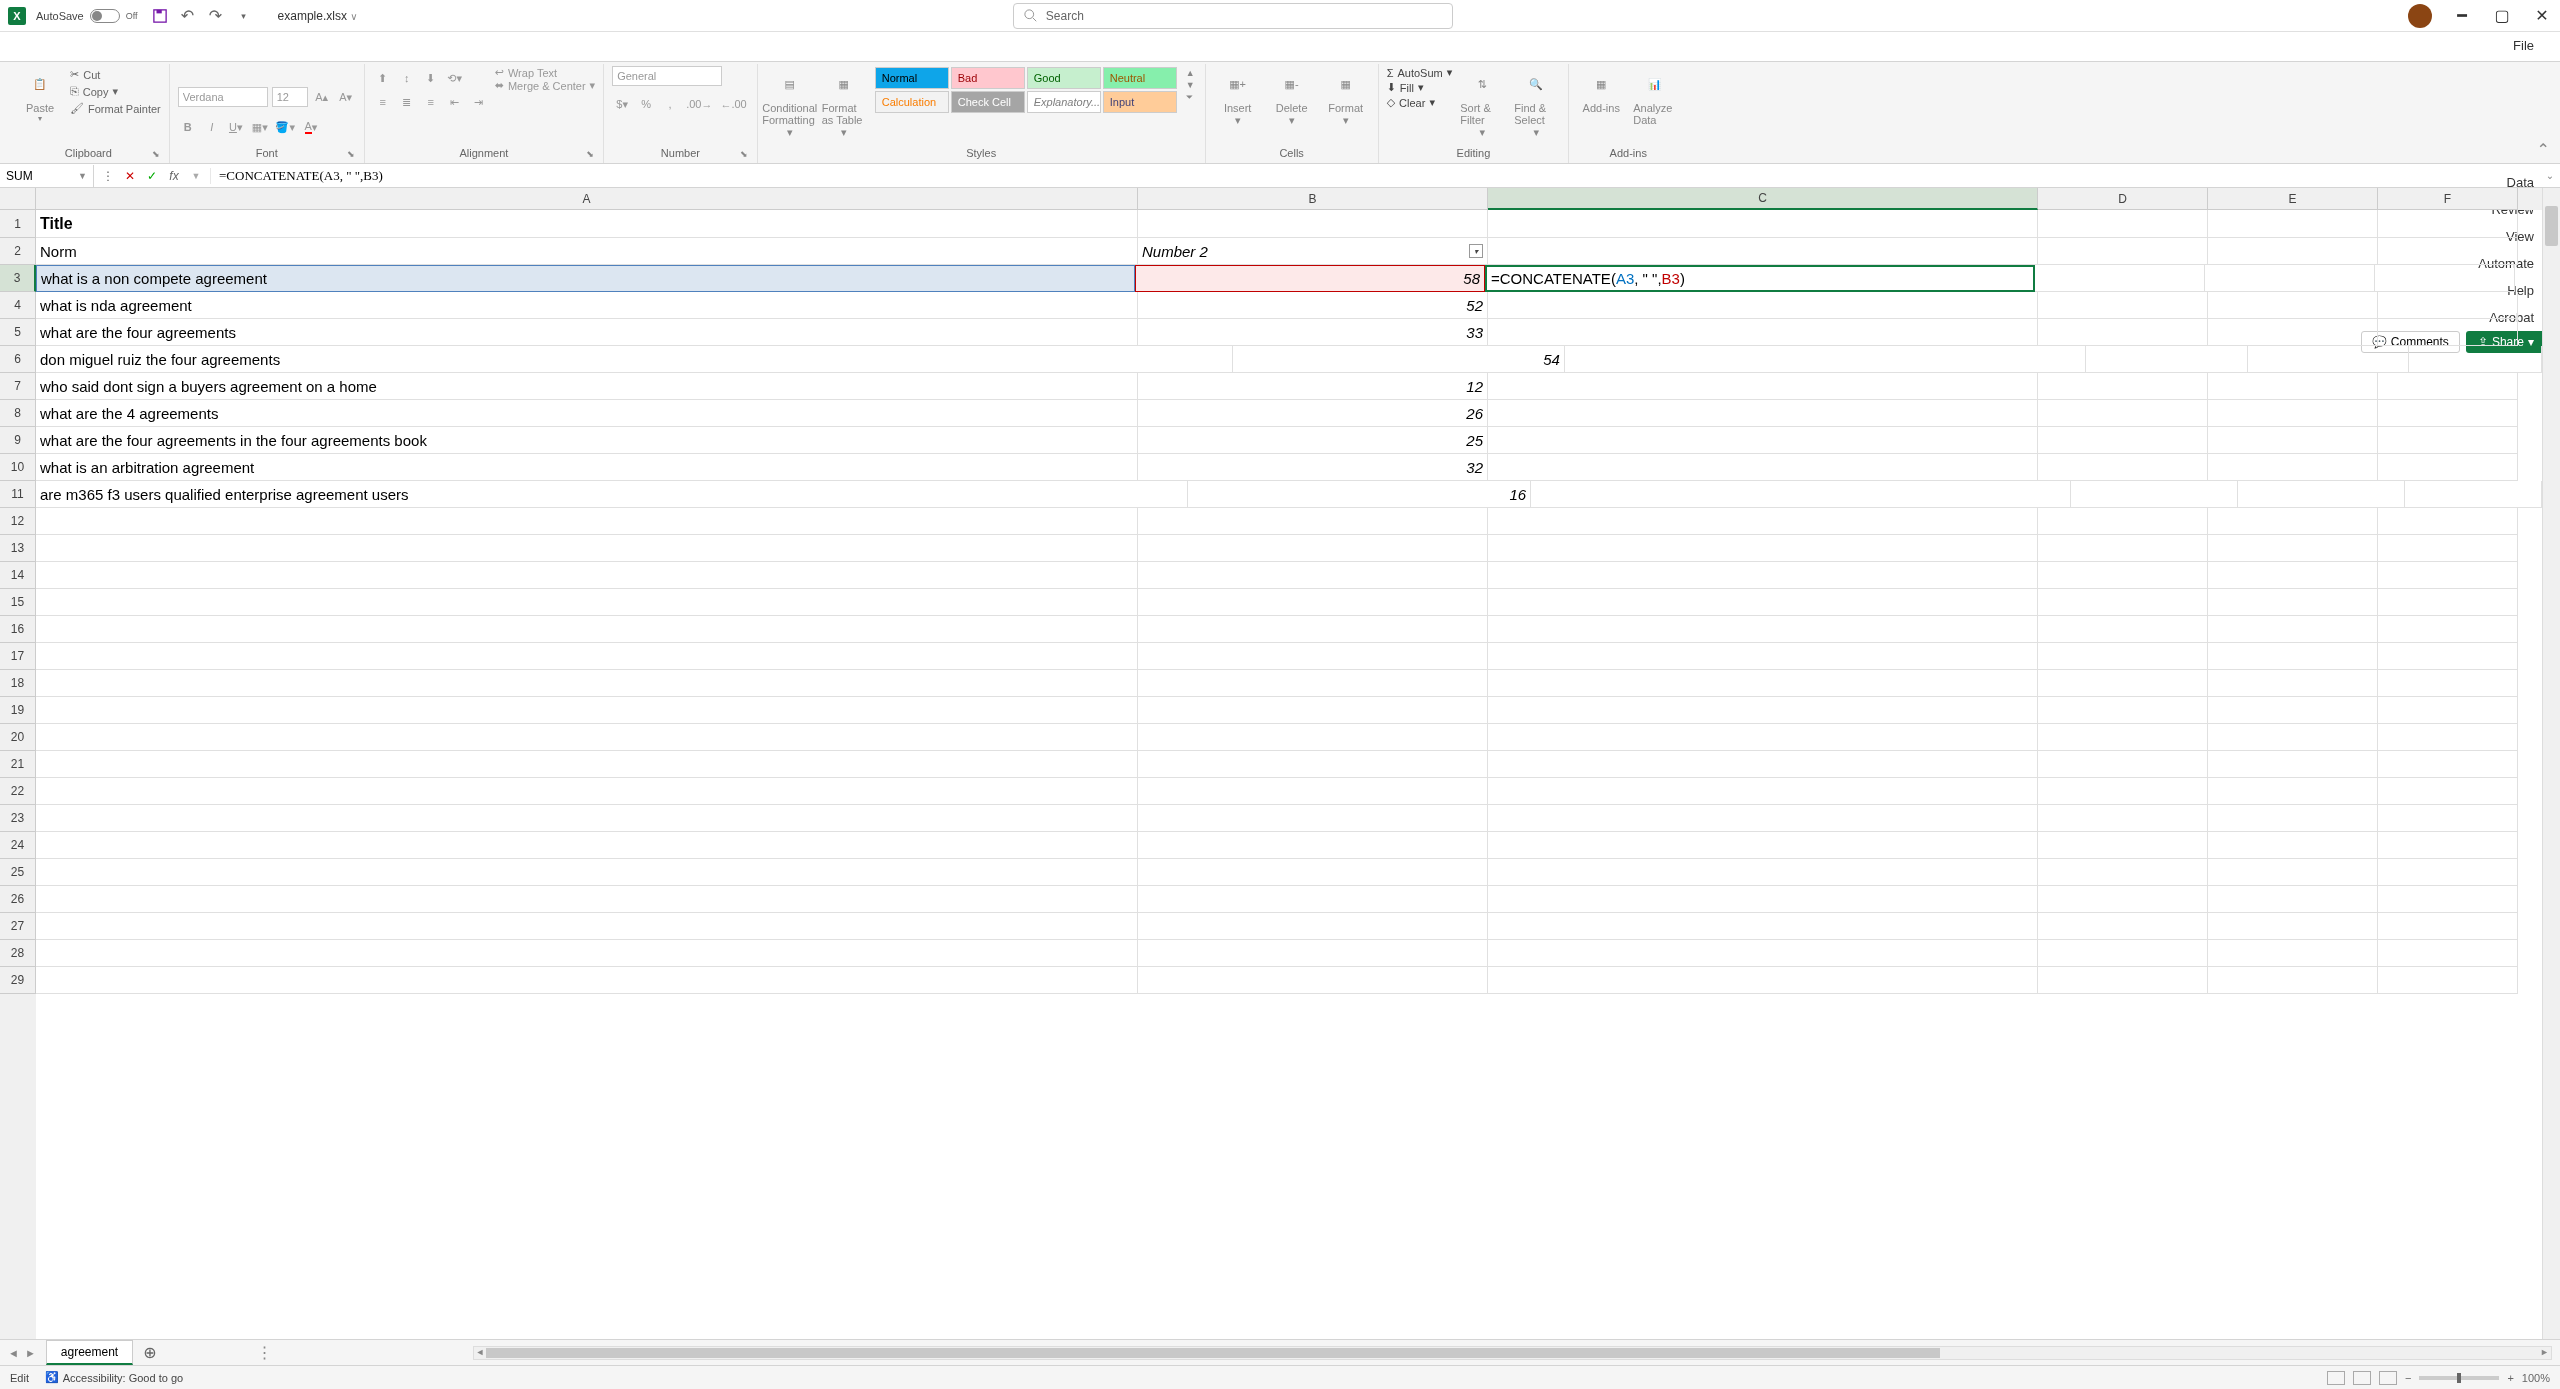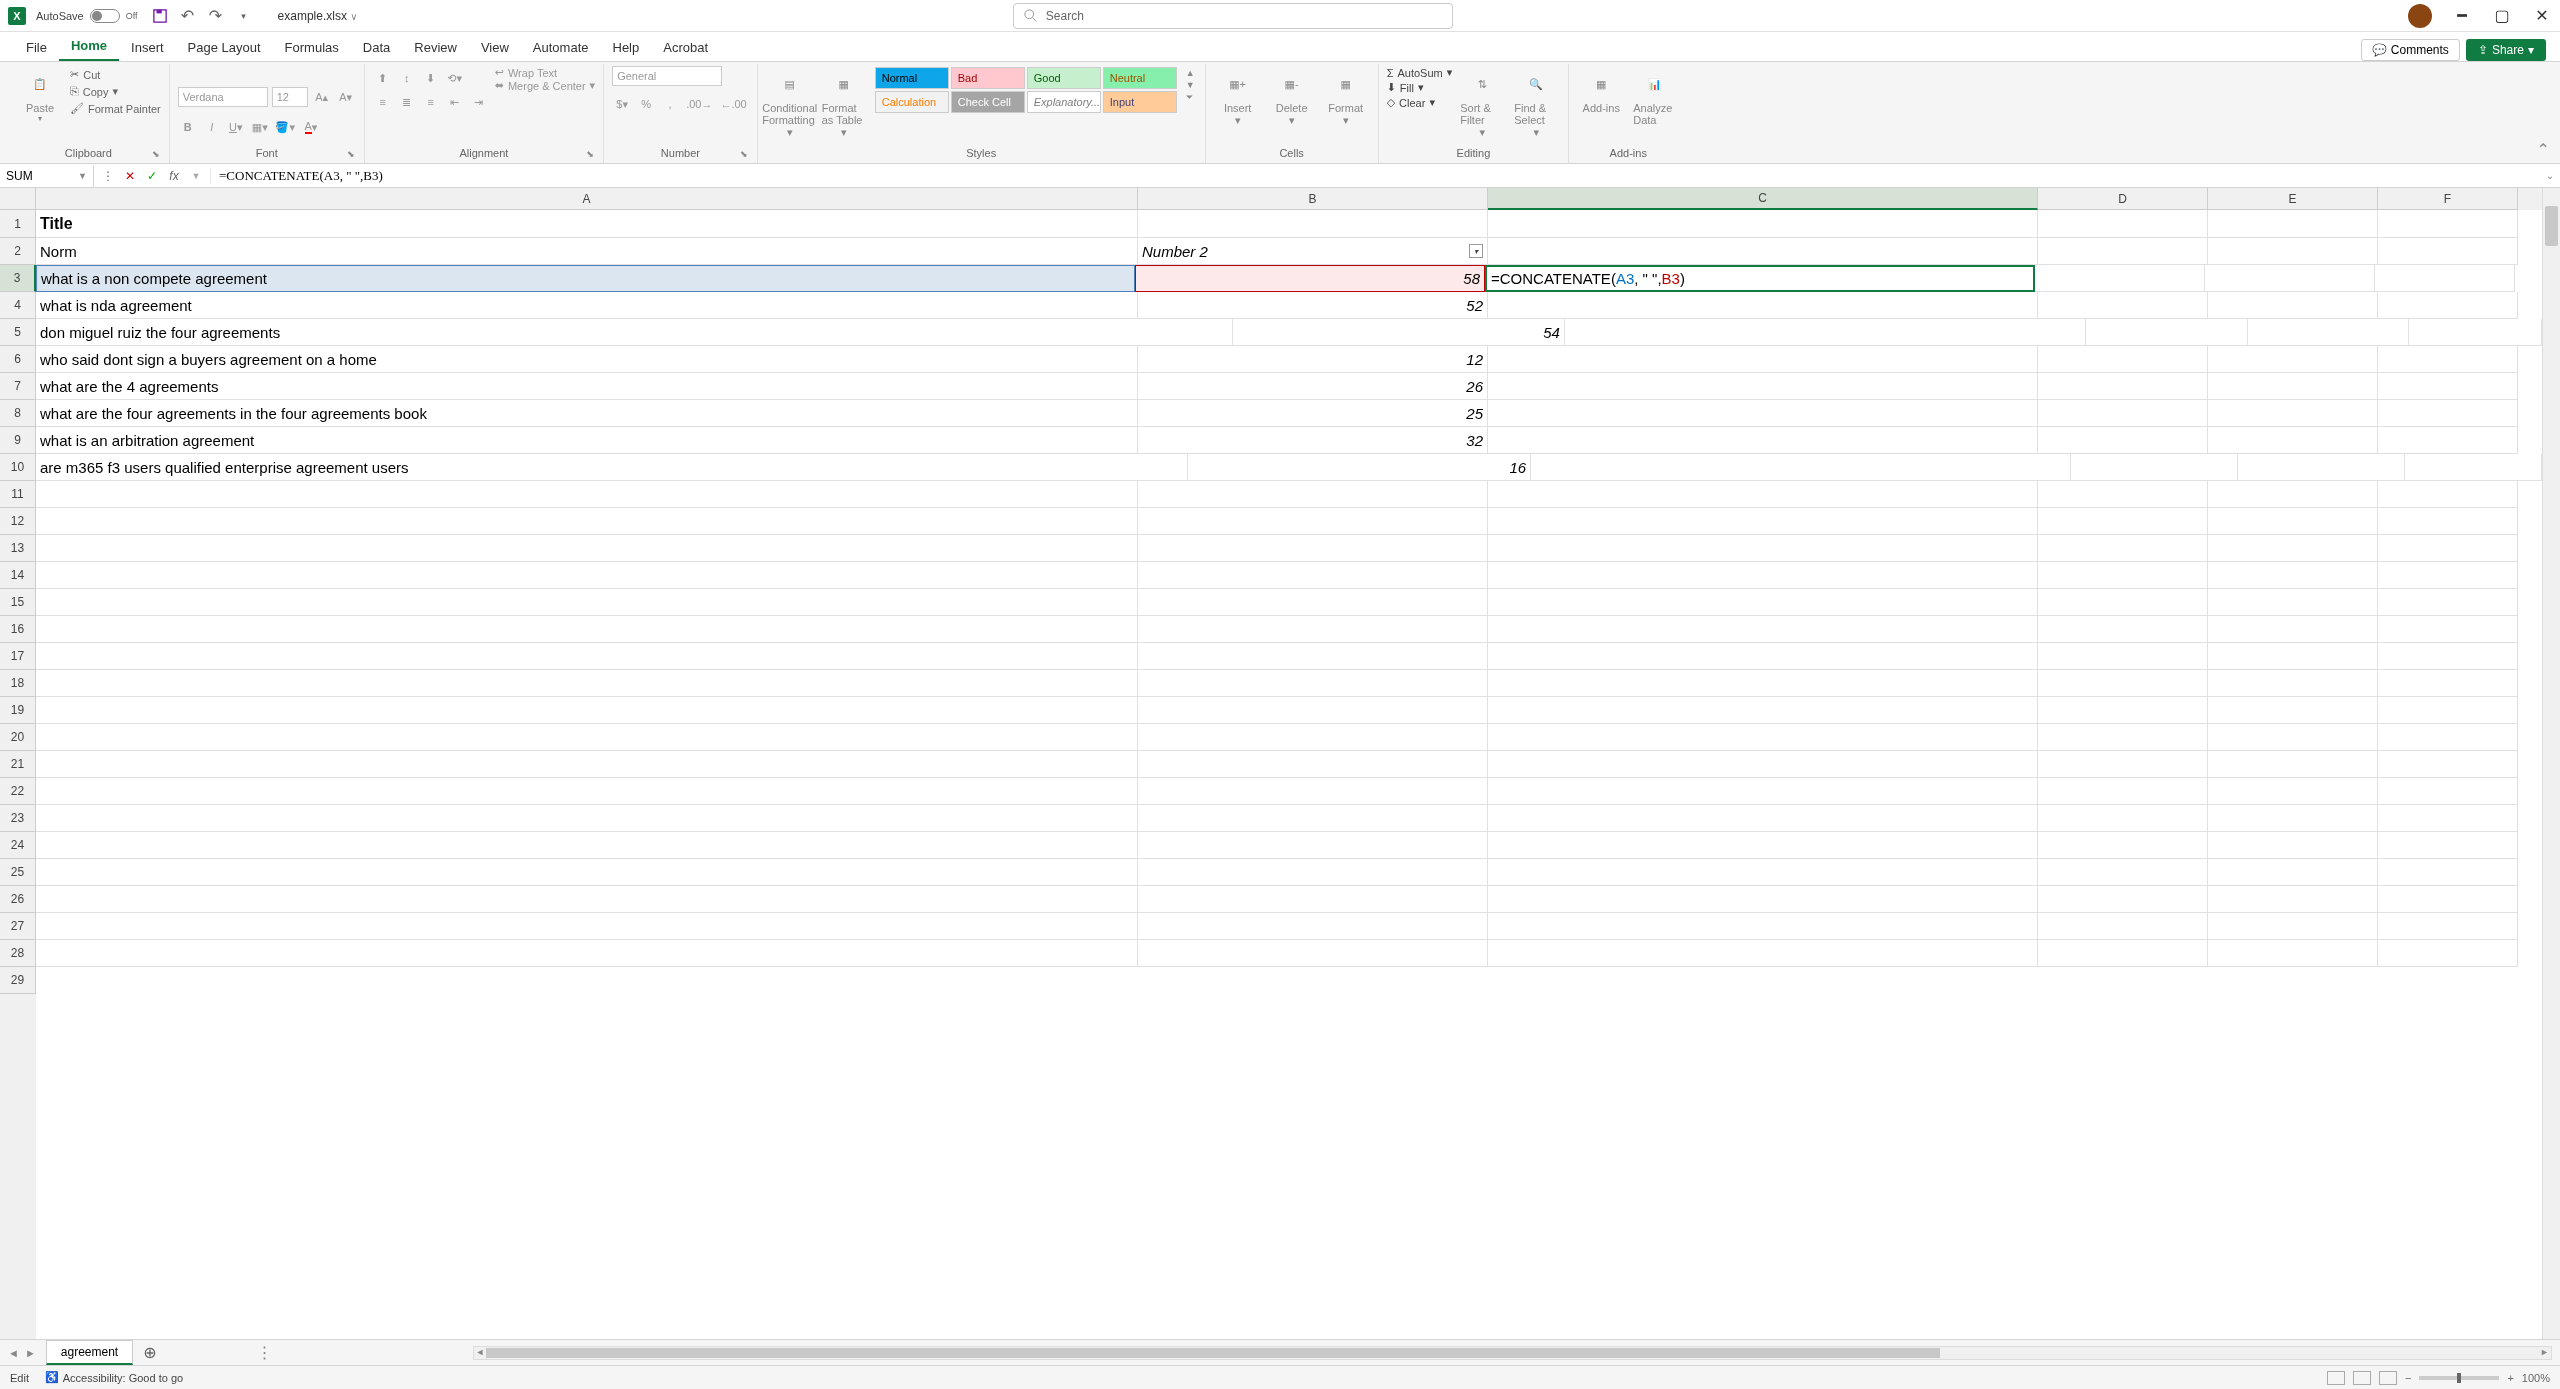"File" .ribbon-tabs { flex-direction: none -> column }
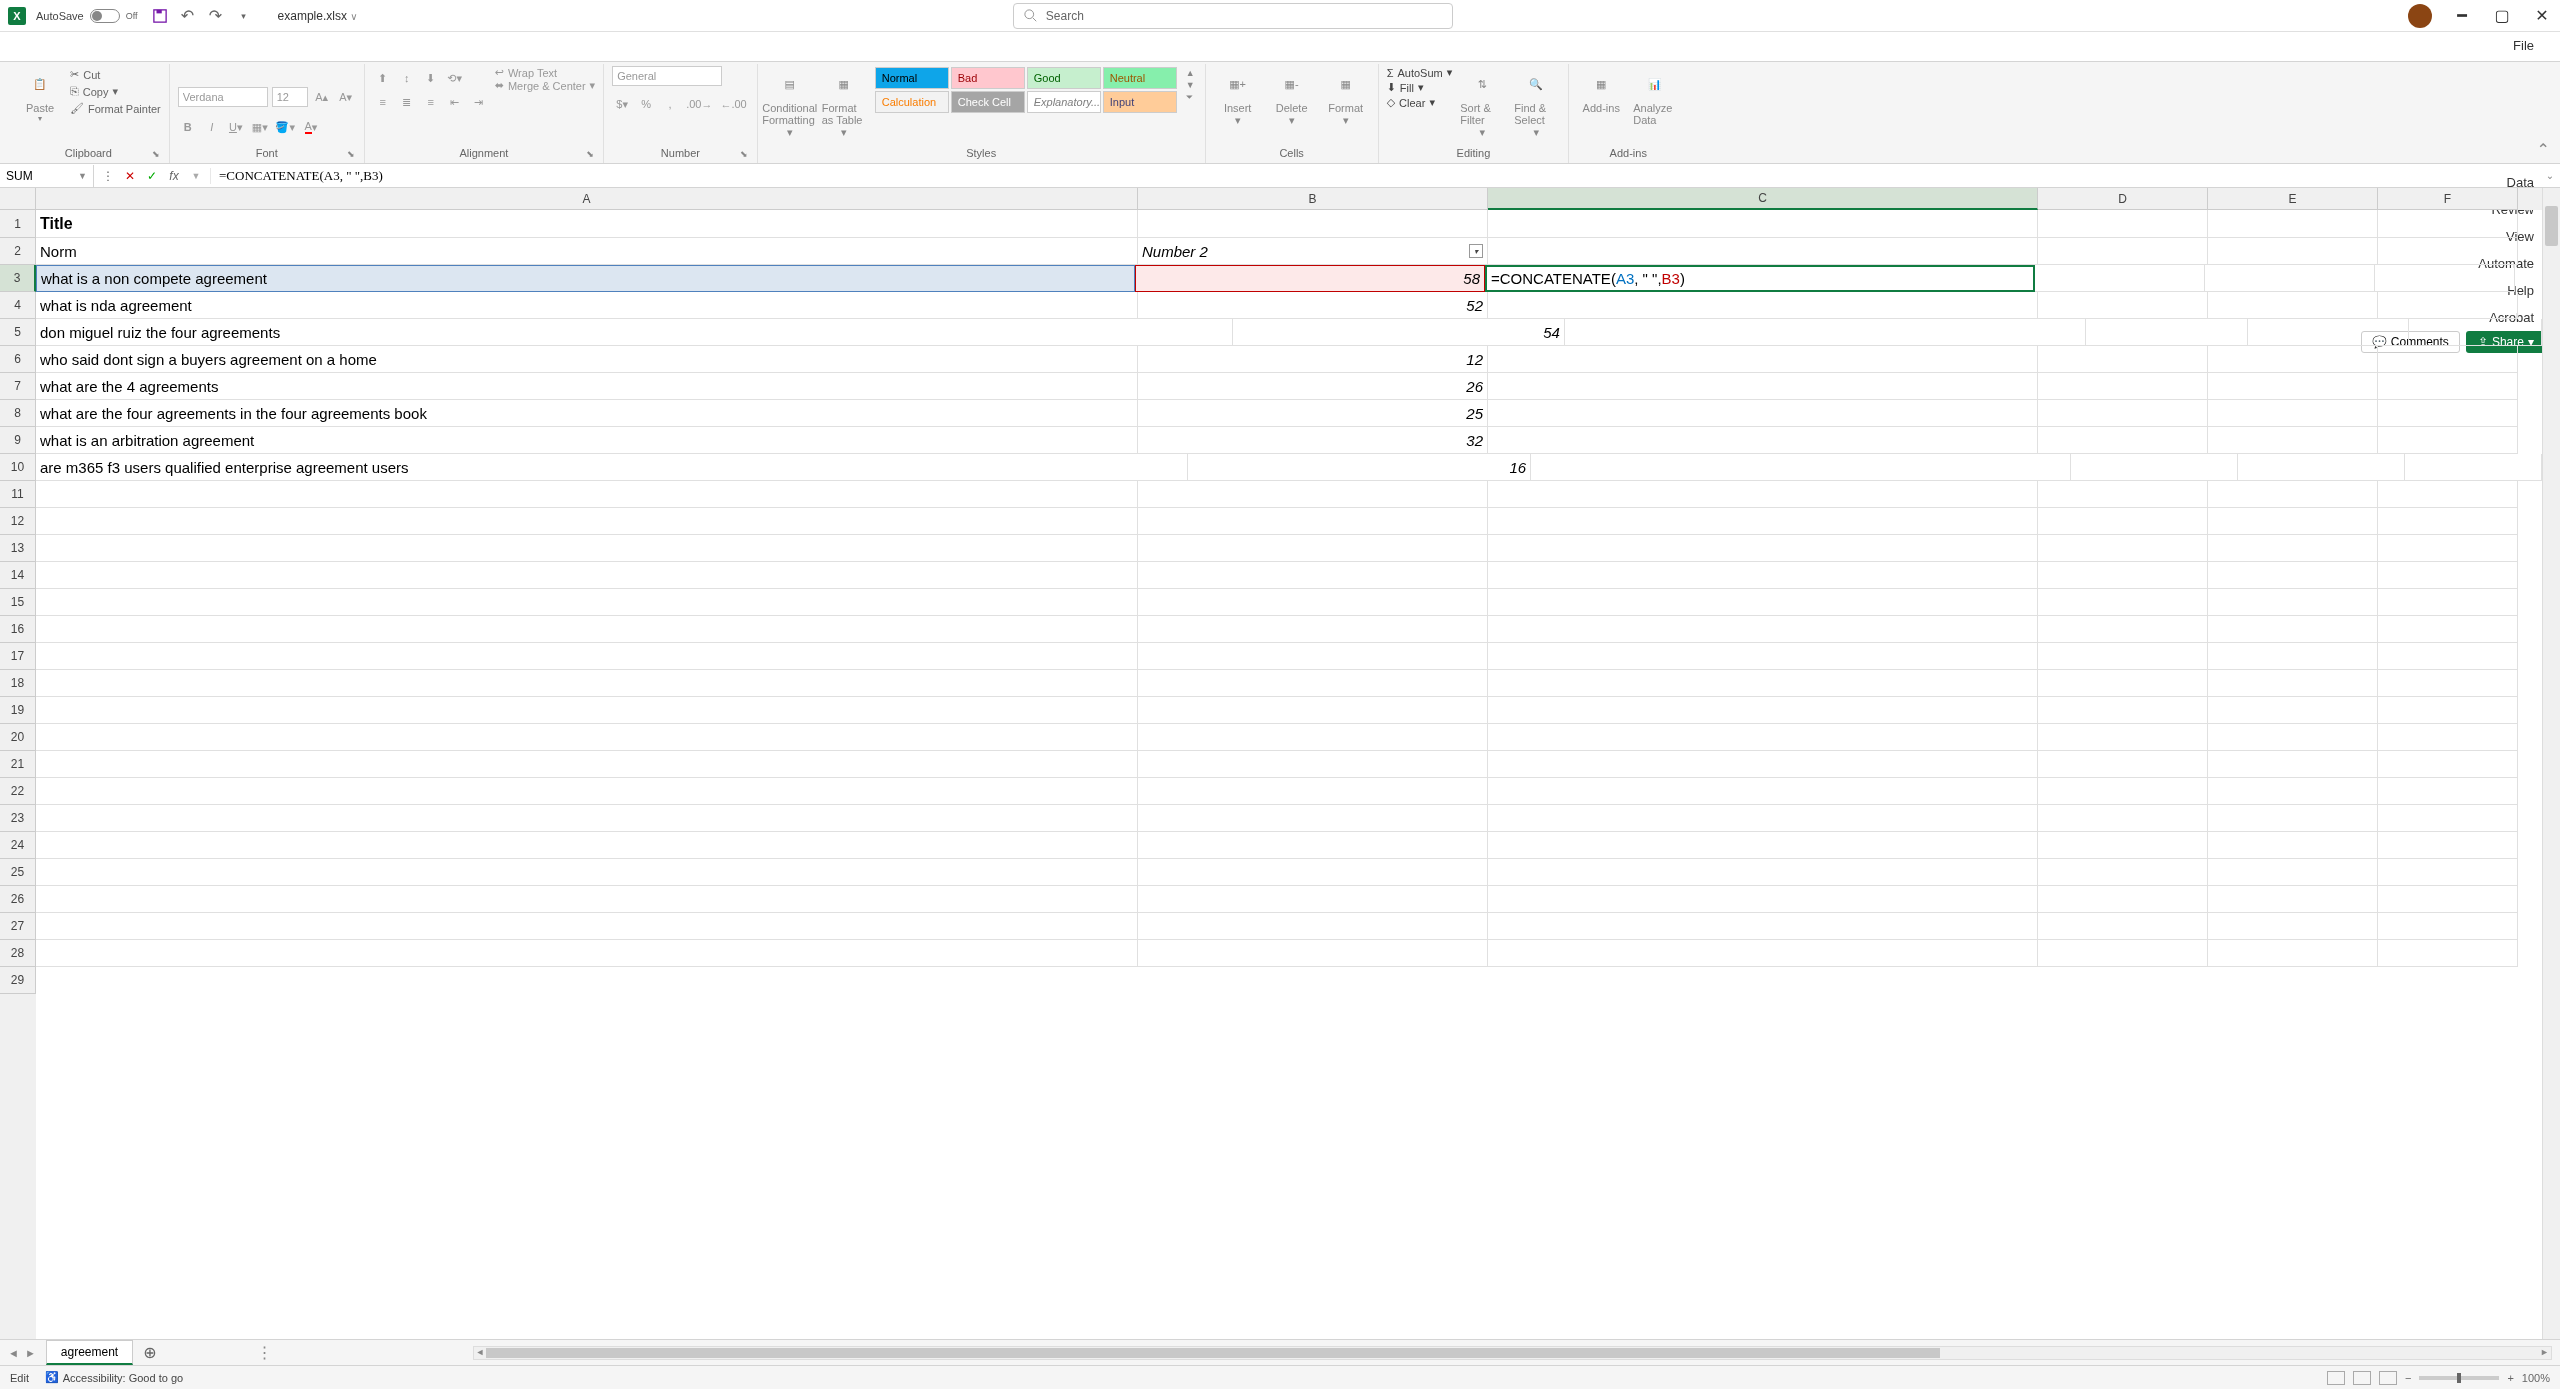"what are the four agreements" div.cell-row { html: none -> <div> <div>what are the four agreements</div> <div>33</div> <div></div> <div></div> <div></div> <div></div> </div> }
